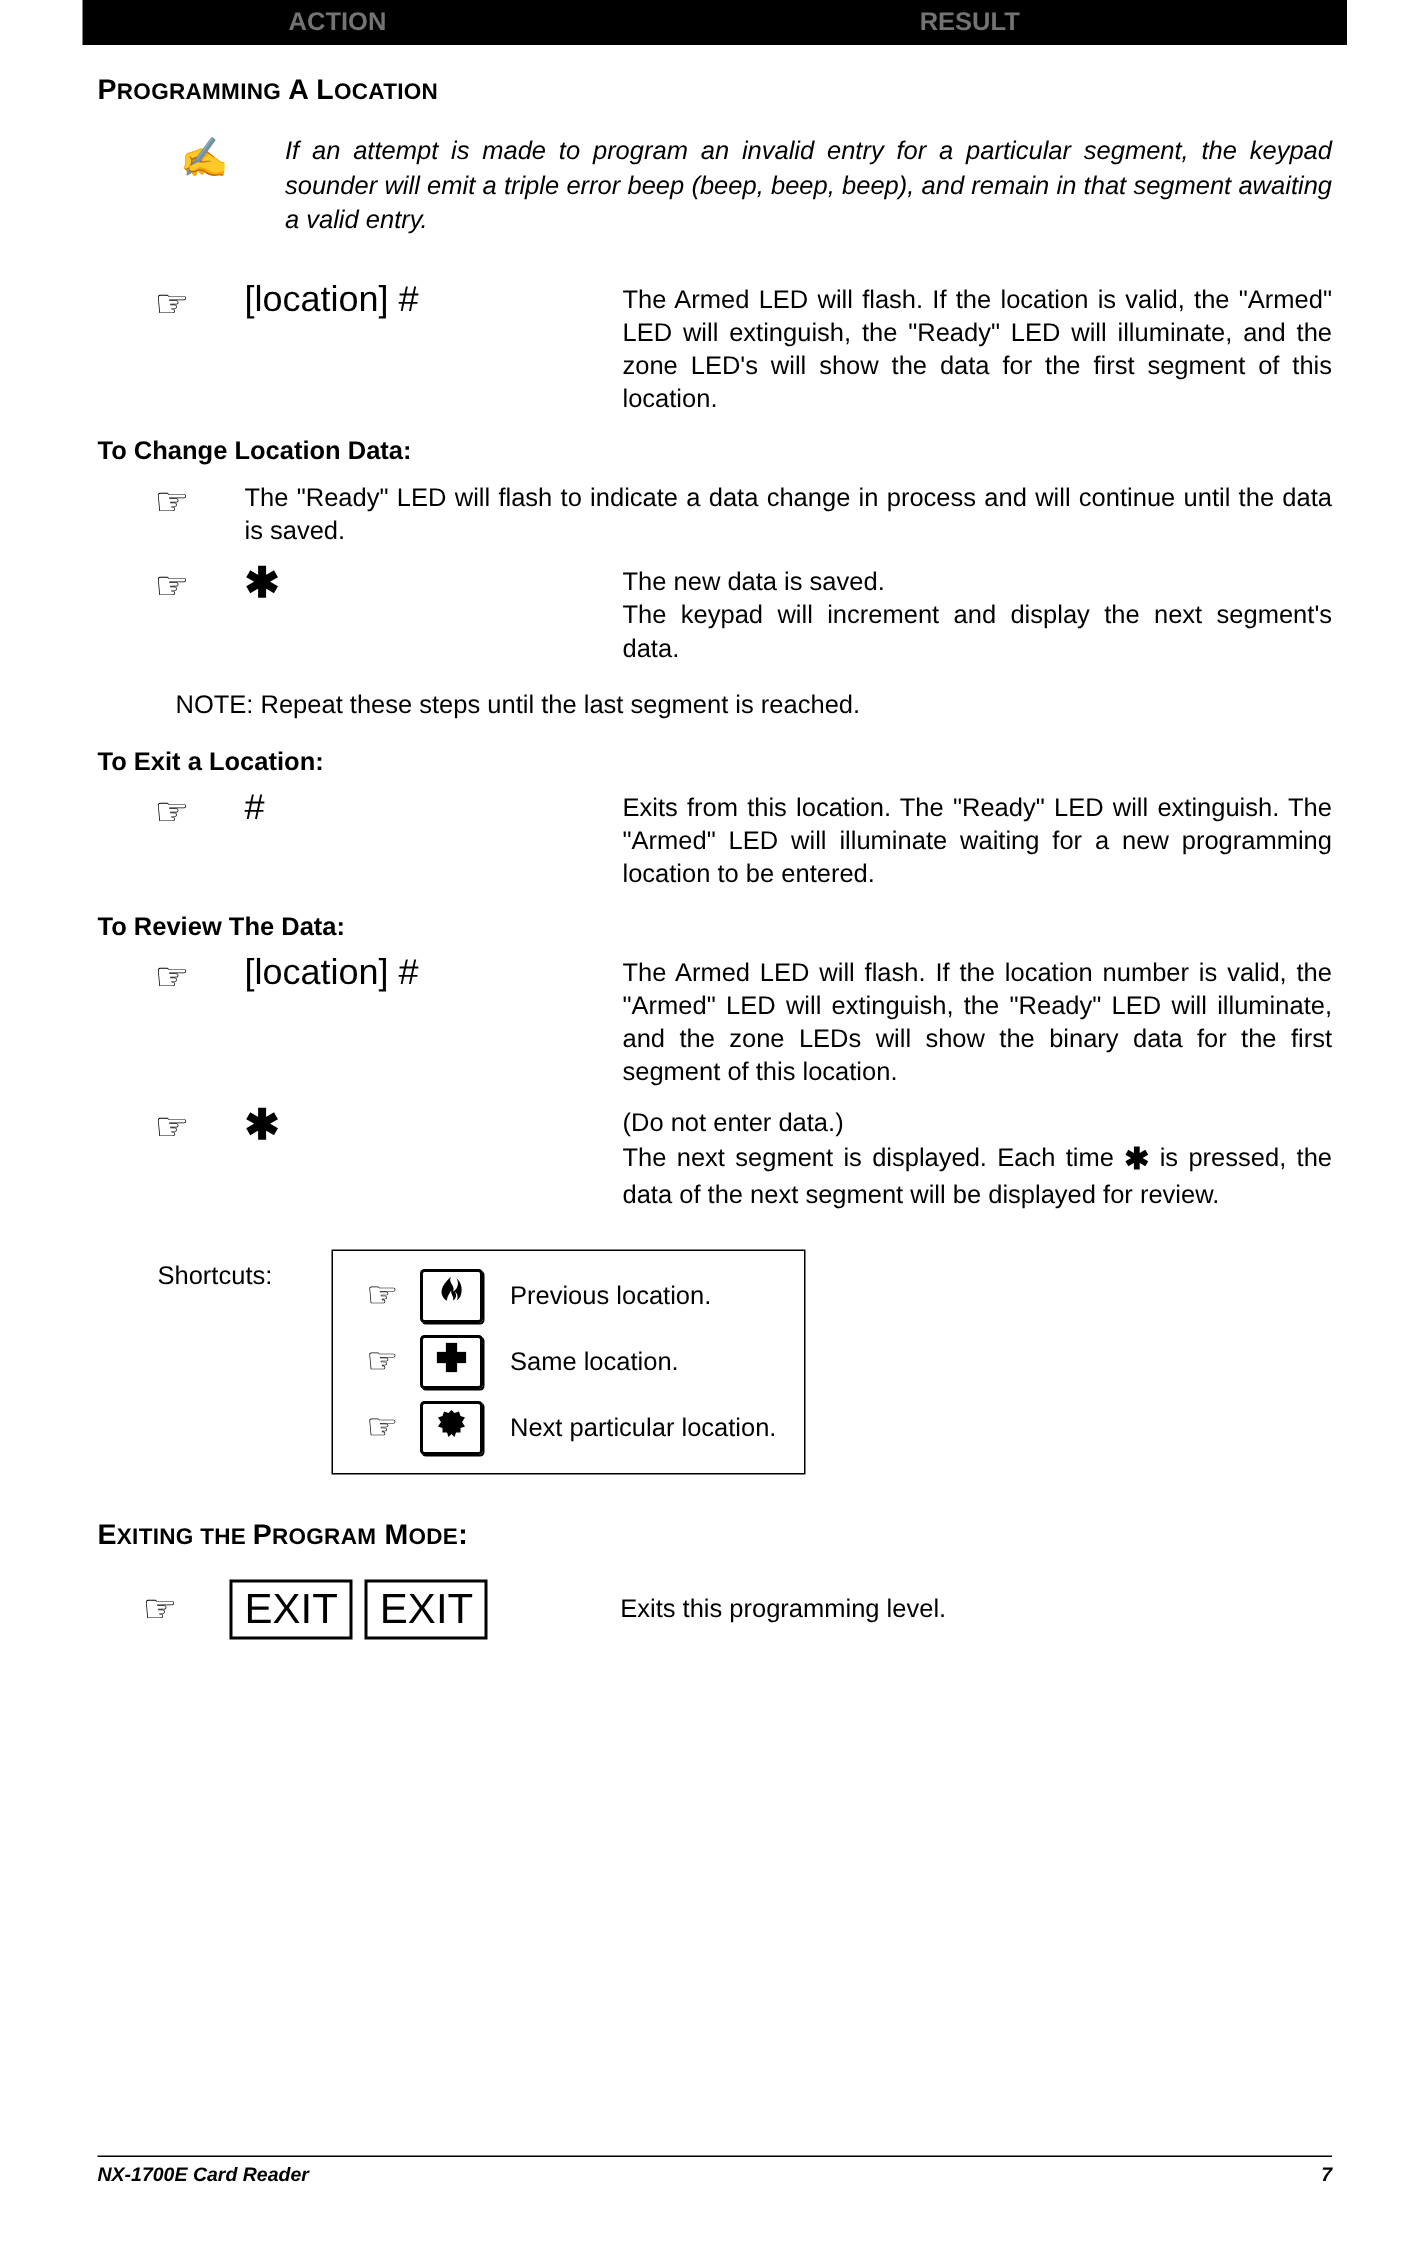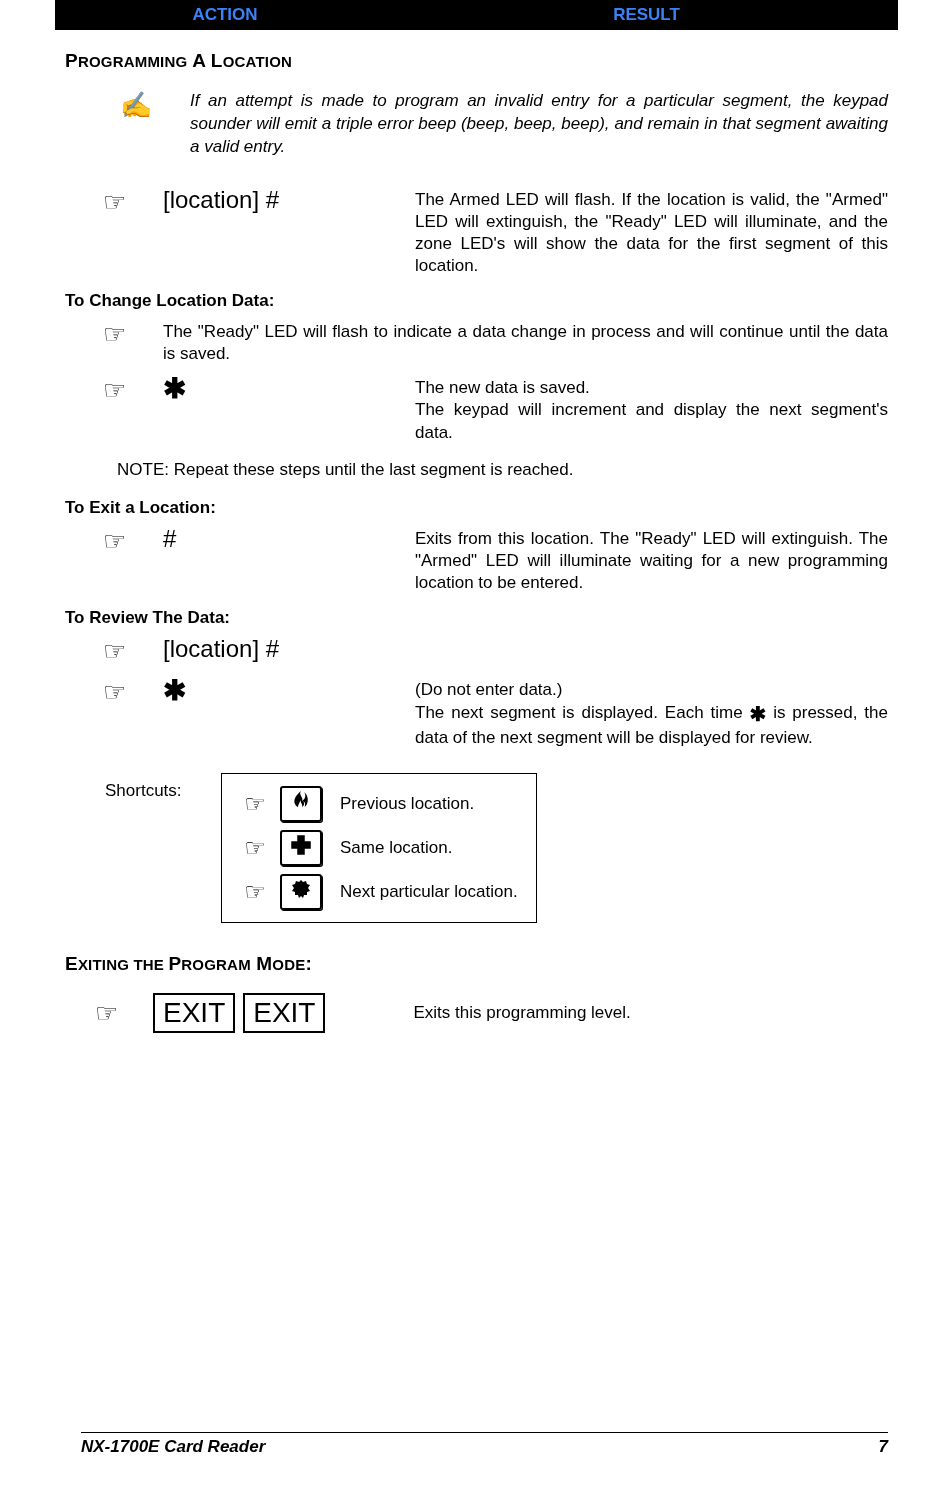"ACTION" .header-row { color: #3b82f6 -> #737373 }
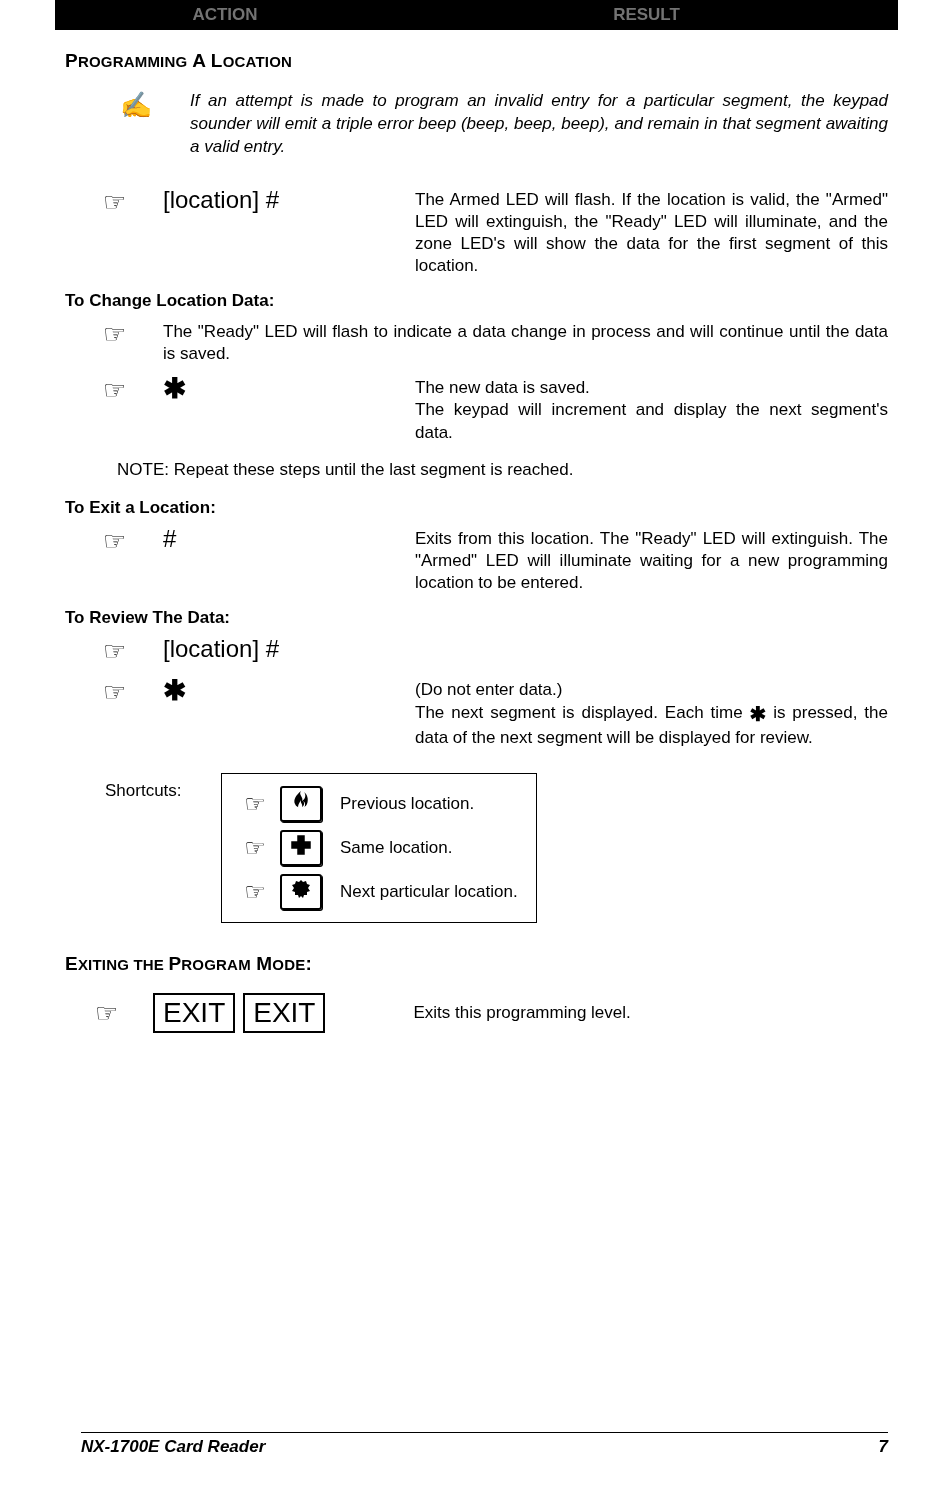"The Armed LED will flash. If the location number" div.result-col { html: none -> <div>The Armed LED will flash. If the location number is valid, the "Armed" LED will extinguish, the "Ready" LED will illuminate, and the zone LEDs will show the binary data for the first segment of this location.</div> }
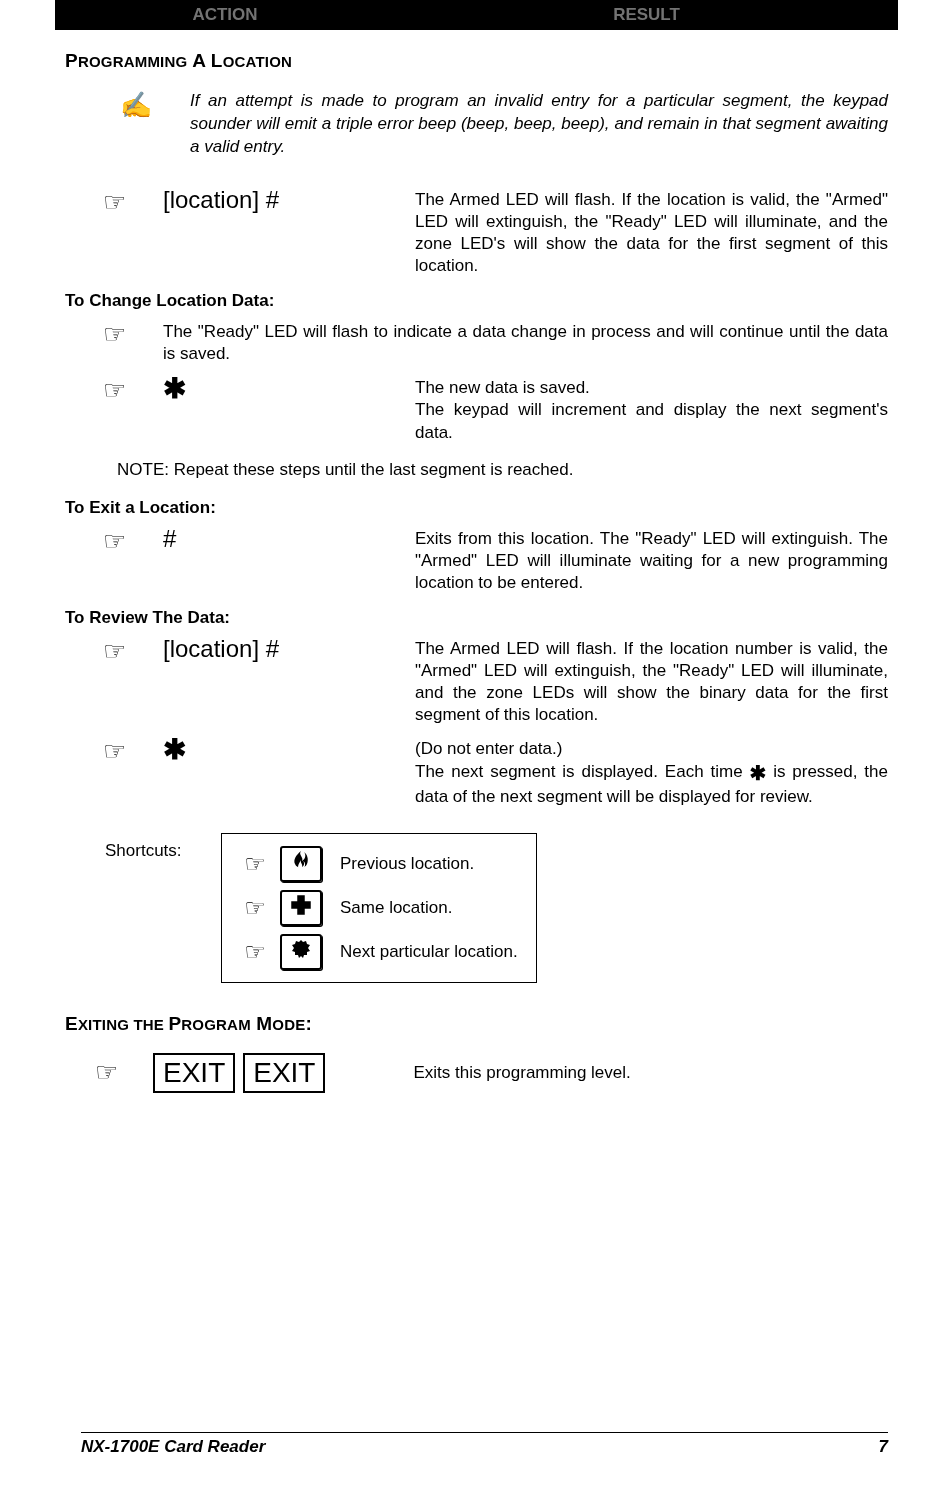"NX-1700E Card Reader" .footer { font-size: 17px -> 13px; margin-left: 16px -> none }
